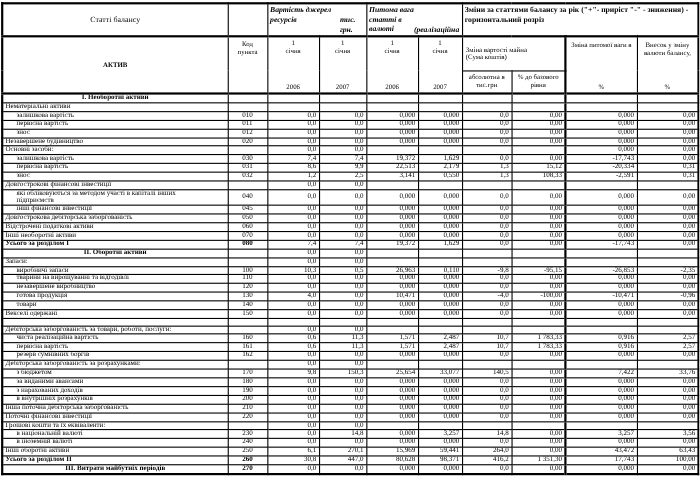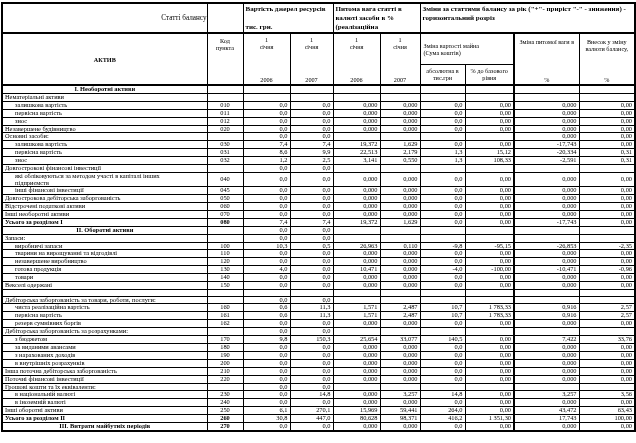"Вартість джерел ресурсів" .h-stack { flex-direction: column -> row; font-style: none -> italic }
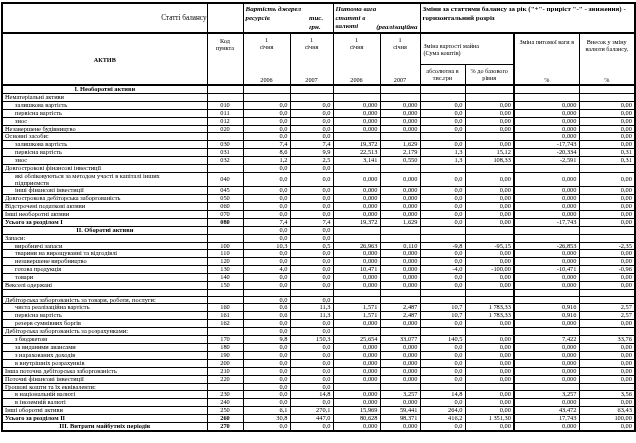"Статті балансу" th.h-articles { text-align: right -> center }
